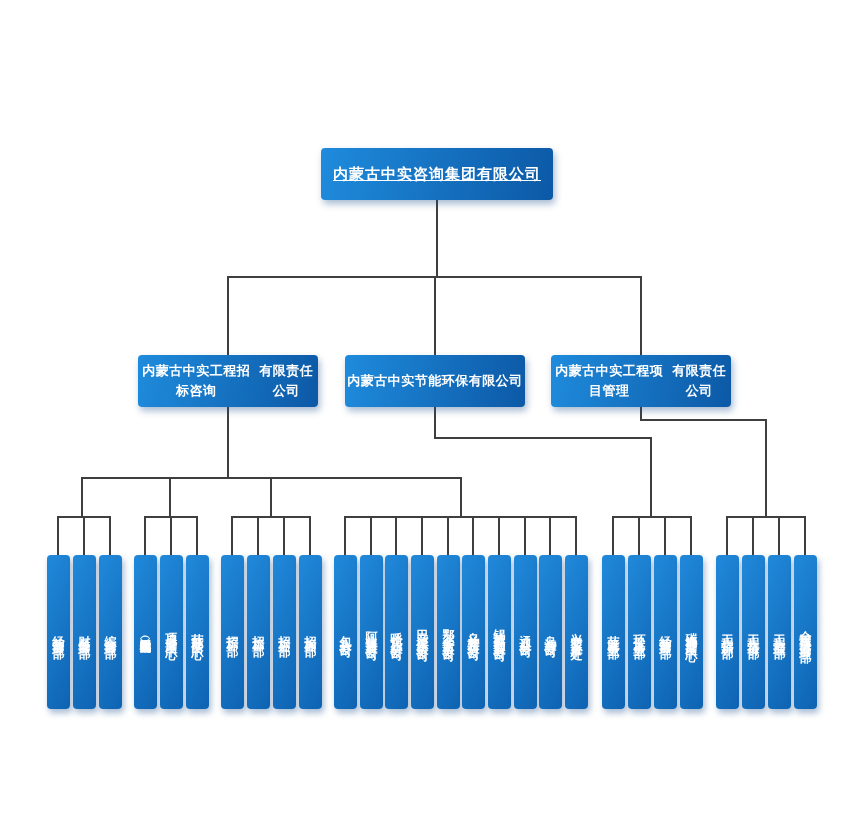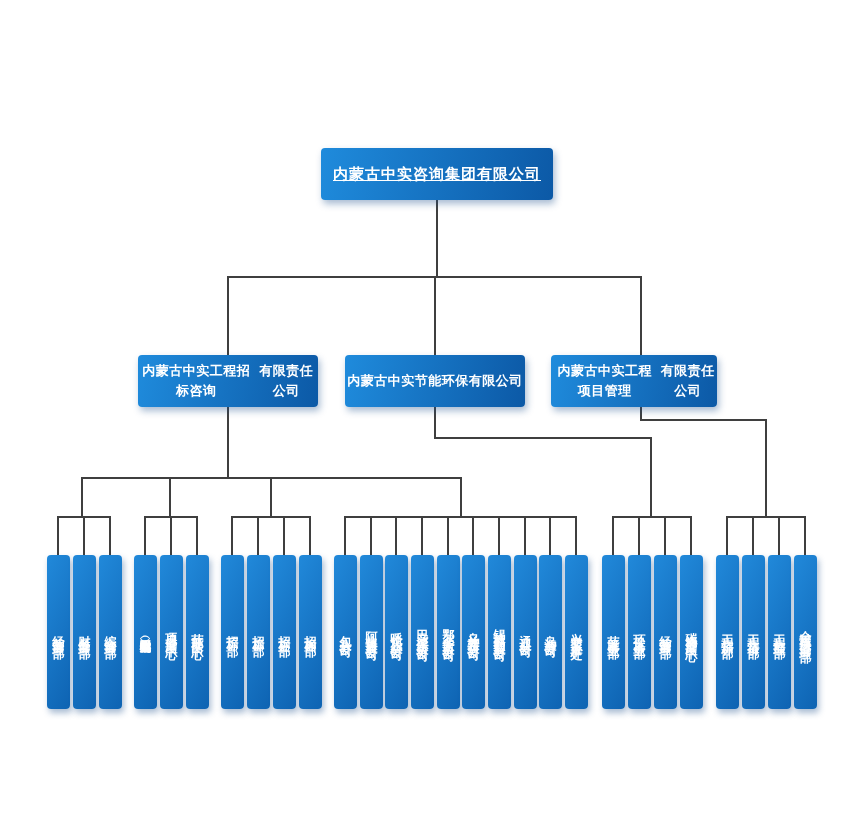"内蒙古中实工程项目管理" div.node { width: 166px -> 180px }
